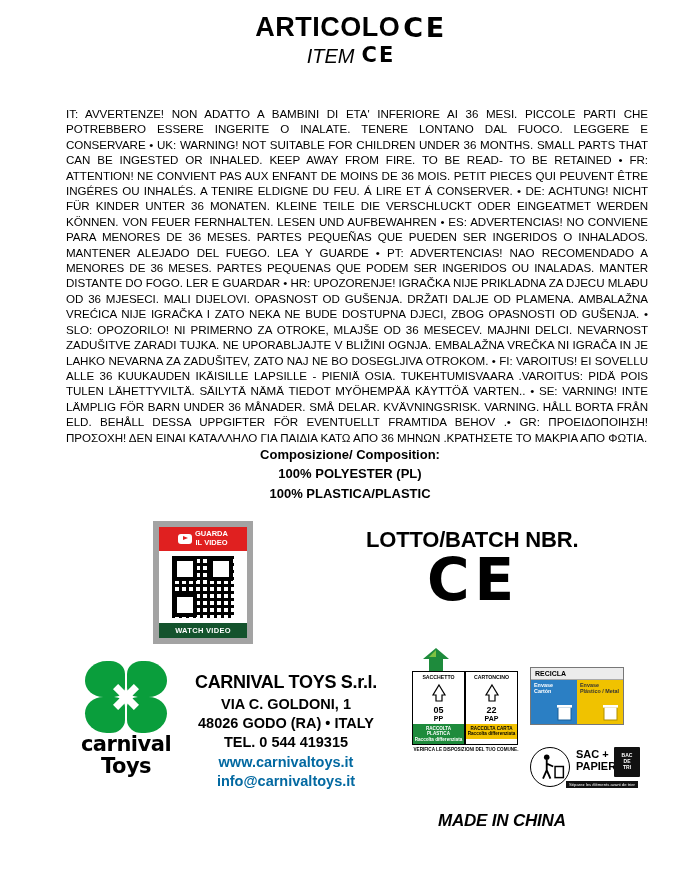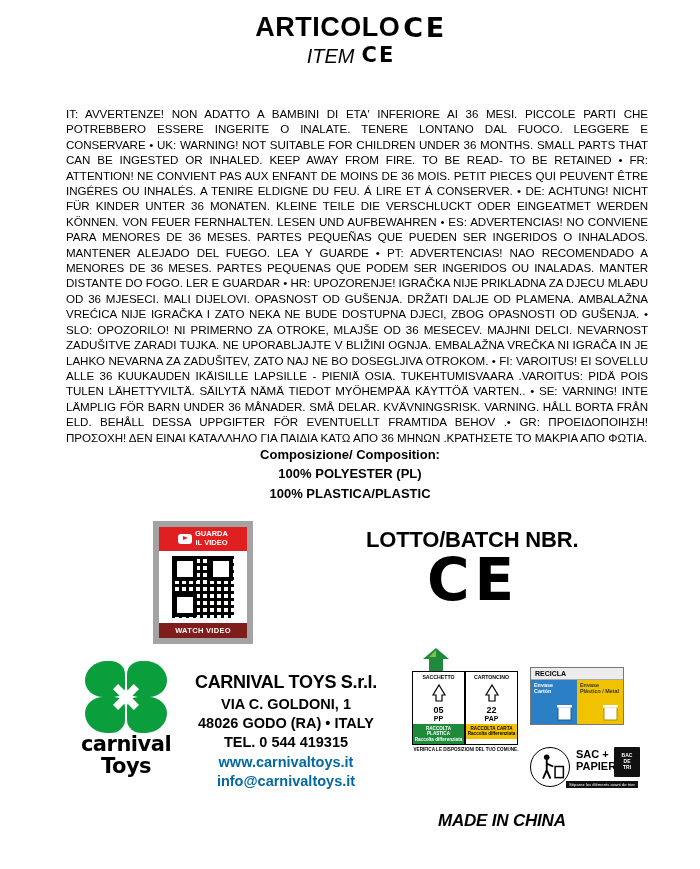"WATCH VIDEO" .video-badge .vb-bot { background: #7f1d1d -> #14532d }
